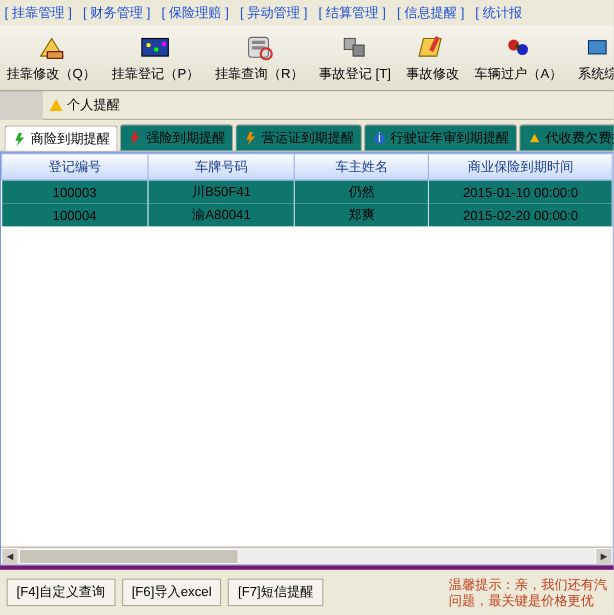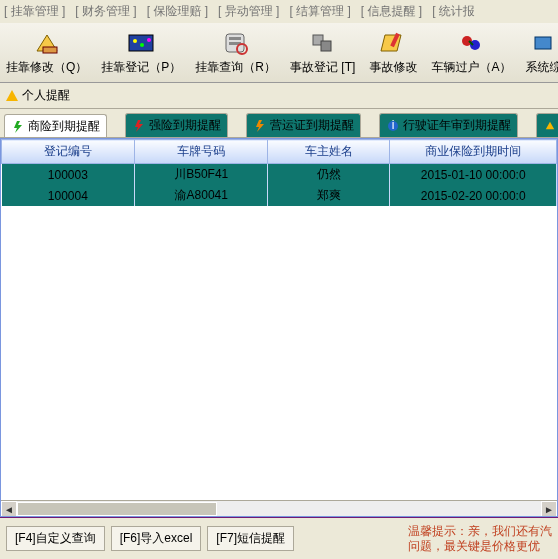"[ 挂靠管理 ]" .menubar span { color: #737373 -> #1d4ed8 }
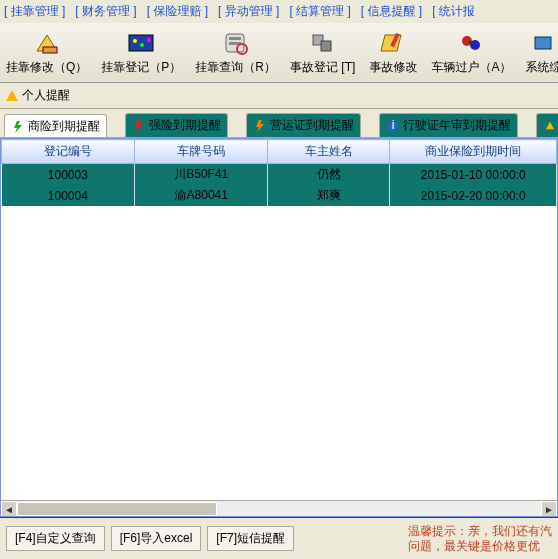"个人提醒" .panel-title { margin-left: none -> 39px }
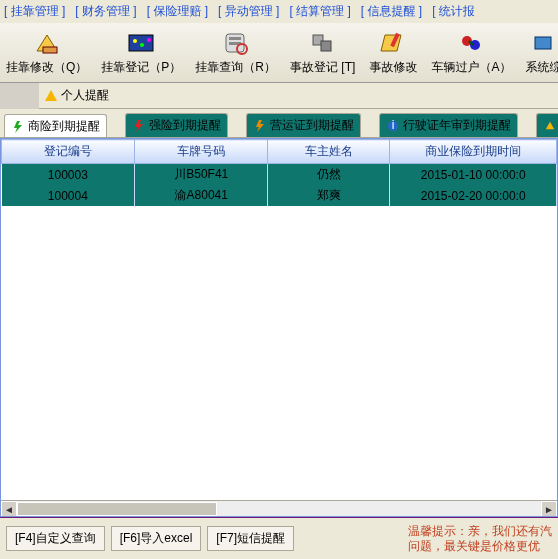"商险到期提醒" .tabs { gap: 18px -> 2px }
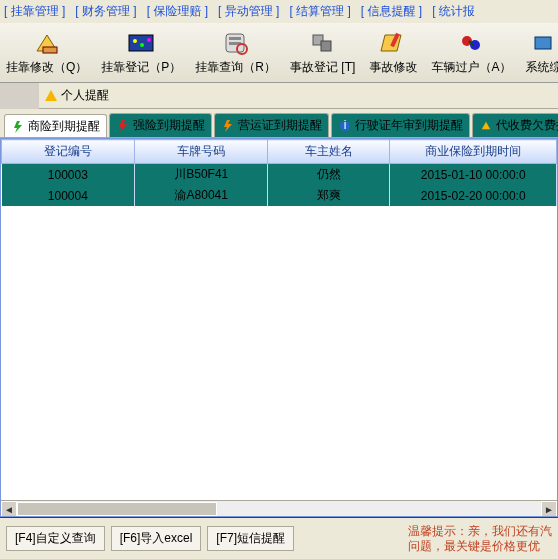"[F4]自定义查询" .footer { border-top: 1px solid #701a75 -> 4px solid #701a75 }
